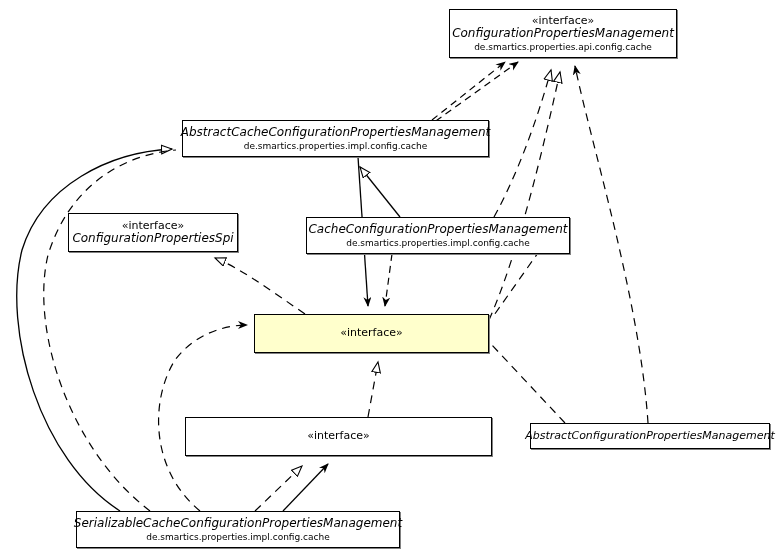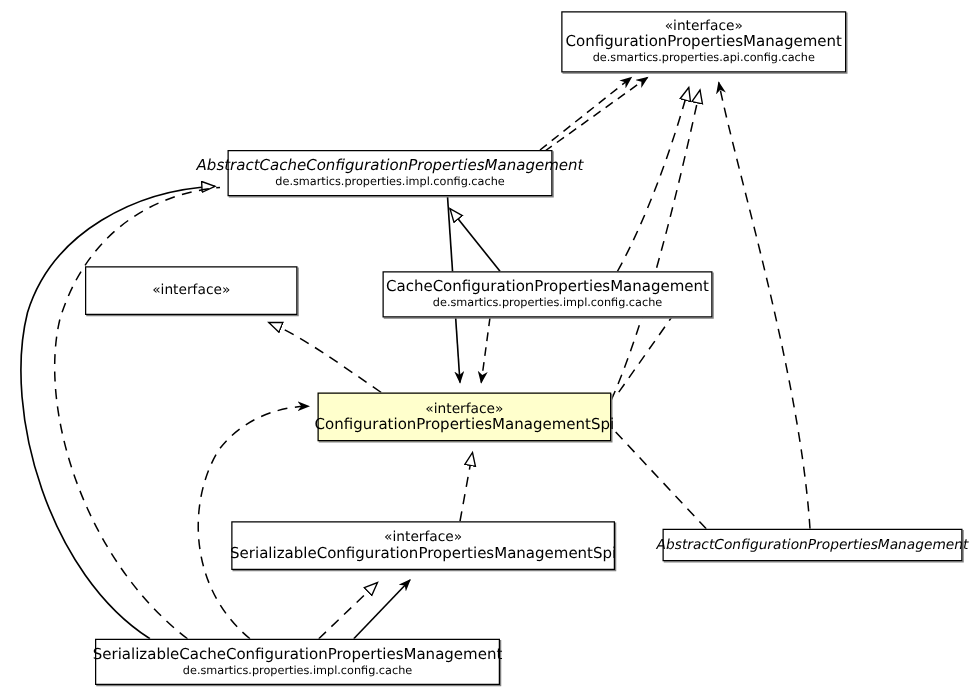"ConfigurationPropertiesManagement" .node-name { font-style: none -> italic }
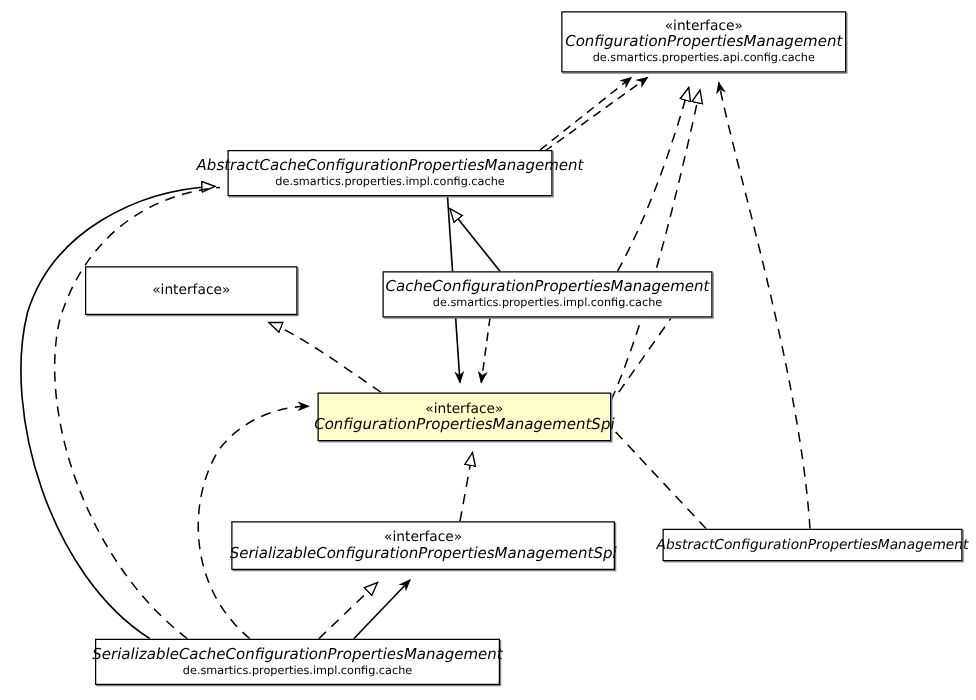"AbstractCacheConfigurationPropertiesMana" div.uml-node { width: 260px -> 307px }
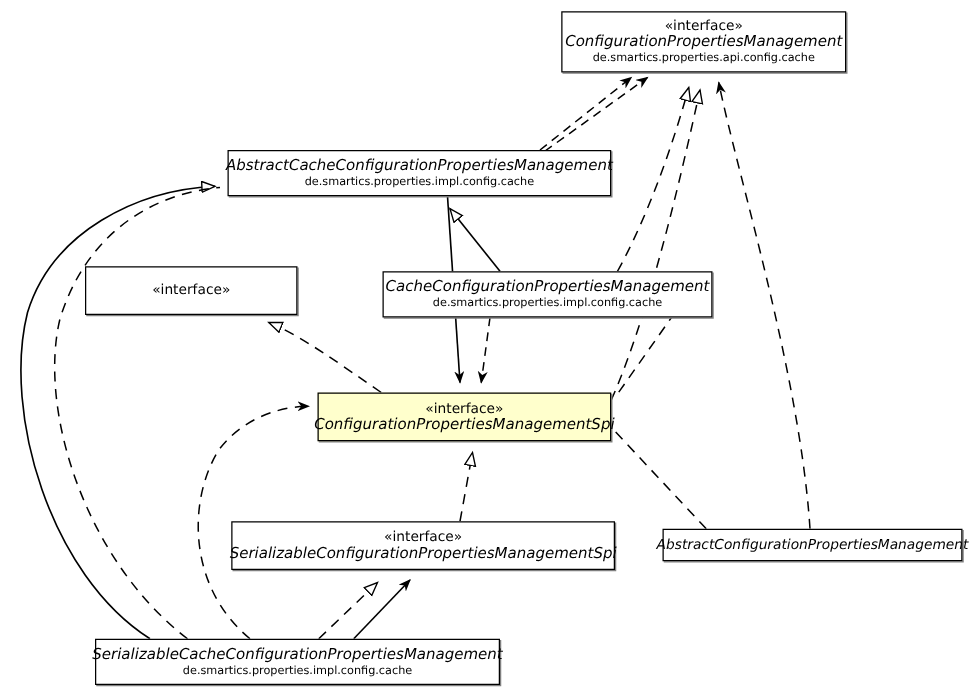"ConfigurationPropertiesSpi" div.node-name { html: none -> <div>ConfigurationPropertiesSpi</div> }
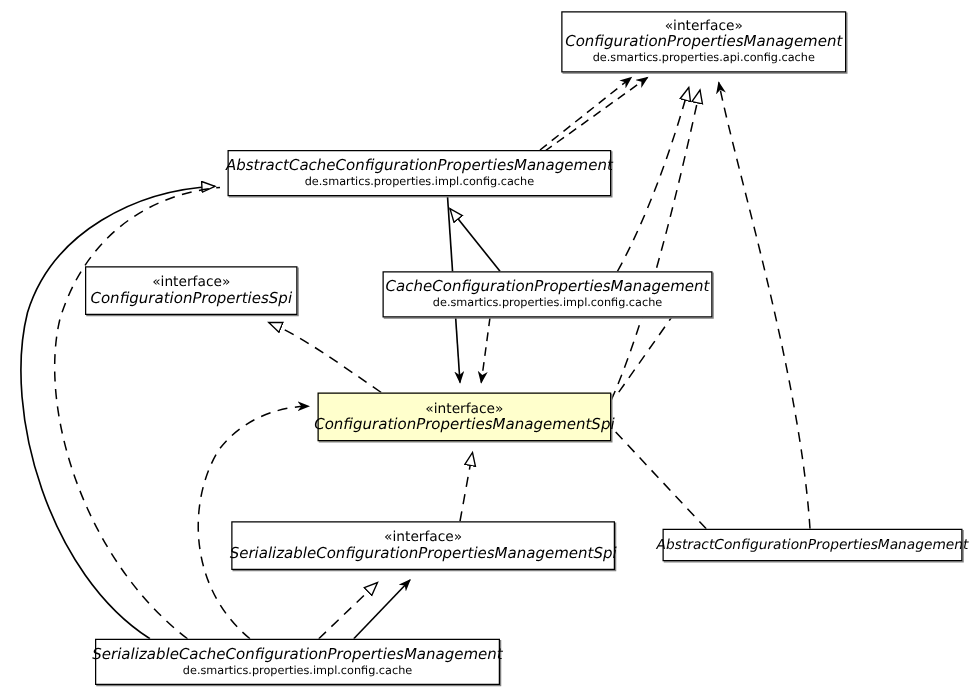"ConfigurationPropertiesManagementSpi" div.node-name { html: <div>ConfigurationPropertiesManagementSpi</div> -> none }
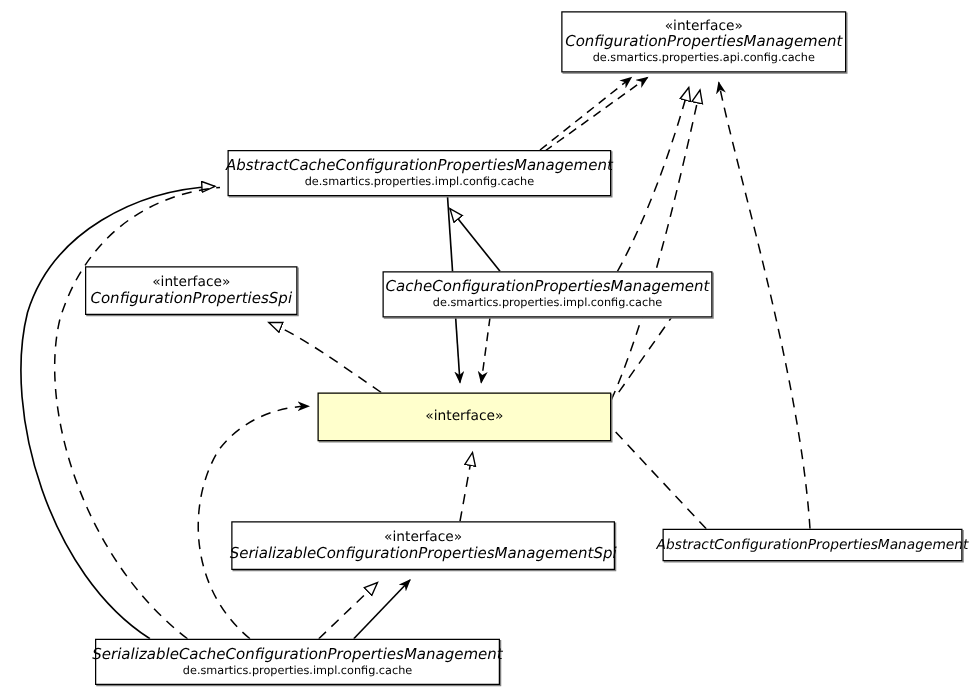"SerializableConfigurationPropertiesManag" div.node-name { html: <div>SerializableConfigurationPropertiesManagementSpi</div> -> none }
